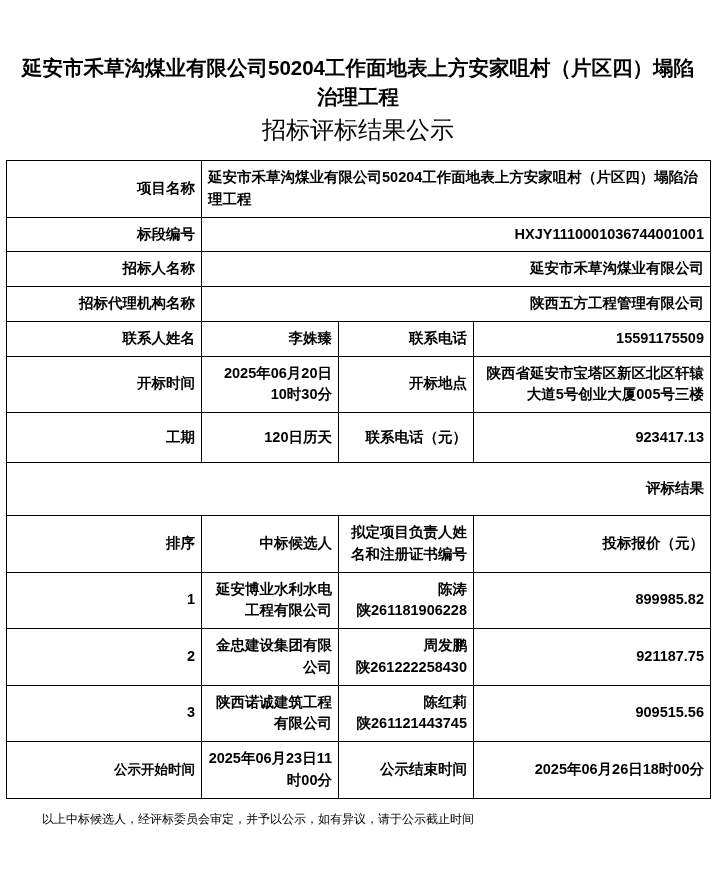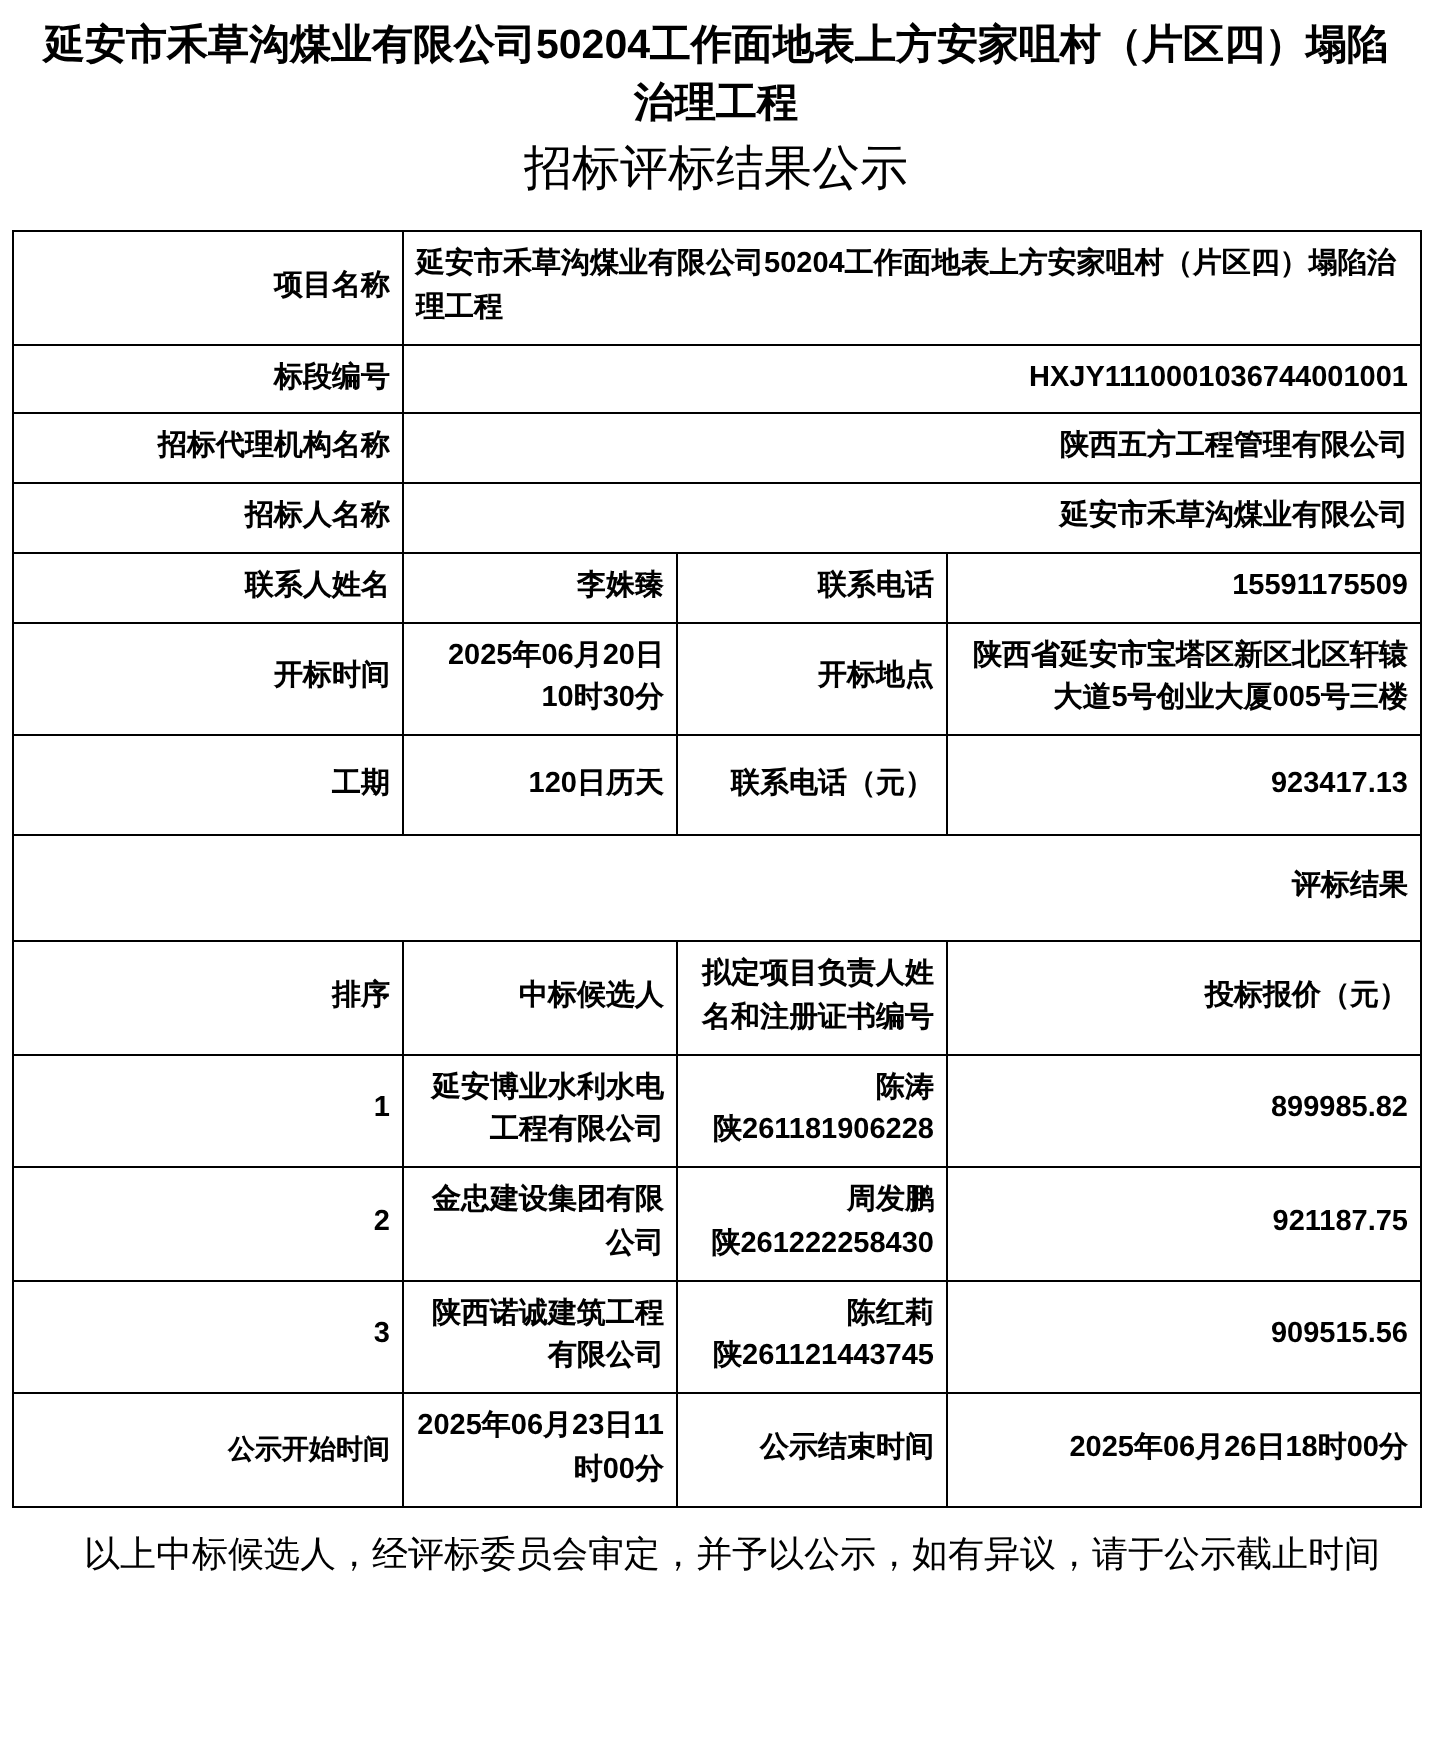"延安市禾草沟煤业有限公司50204工作面地表上方安家咀村（片区四）塌陷治理工程" .page { margin-top: none -> 45px }
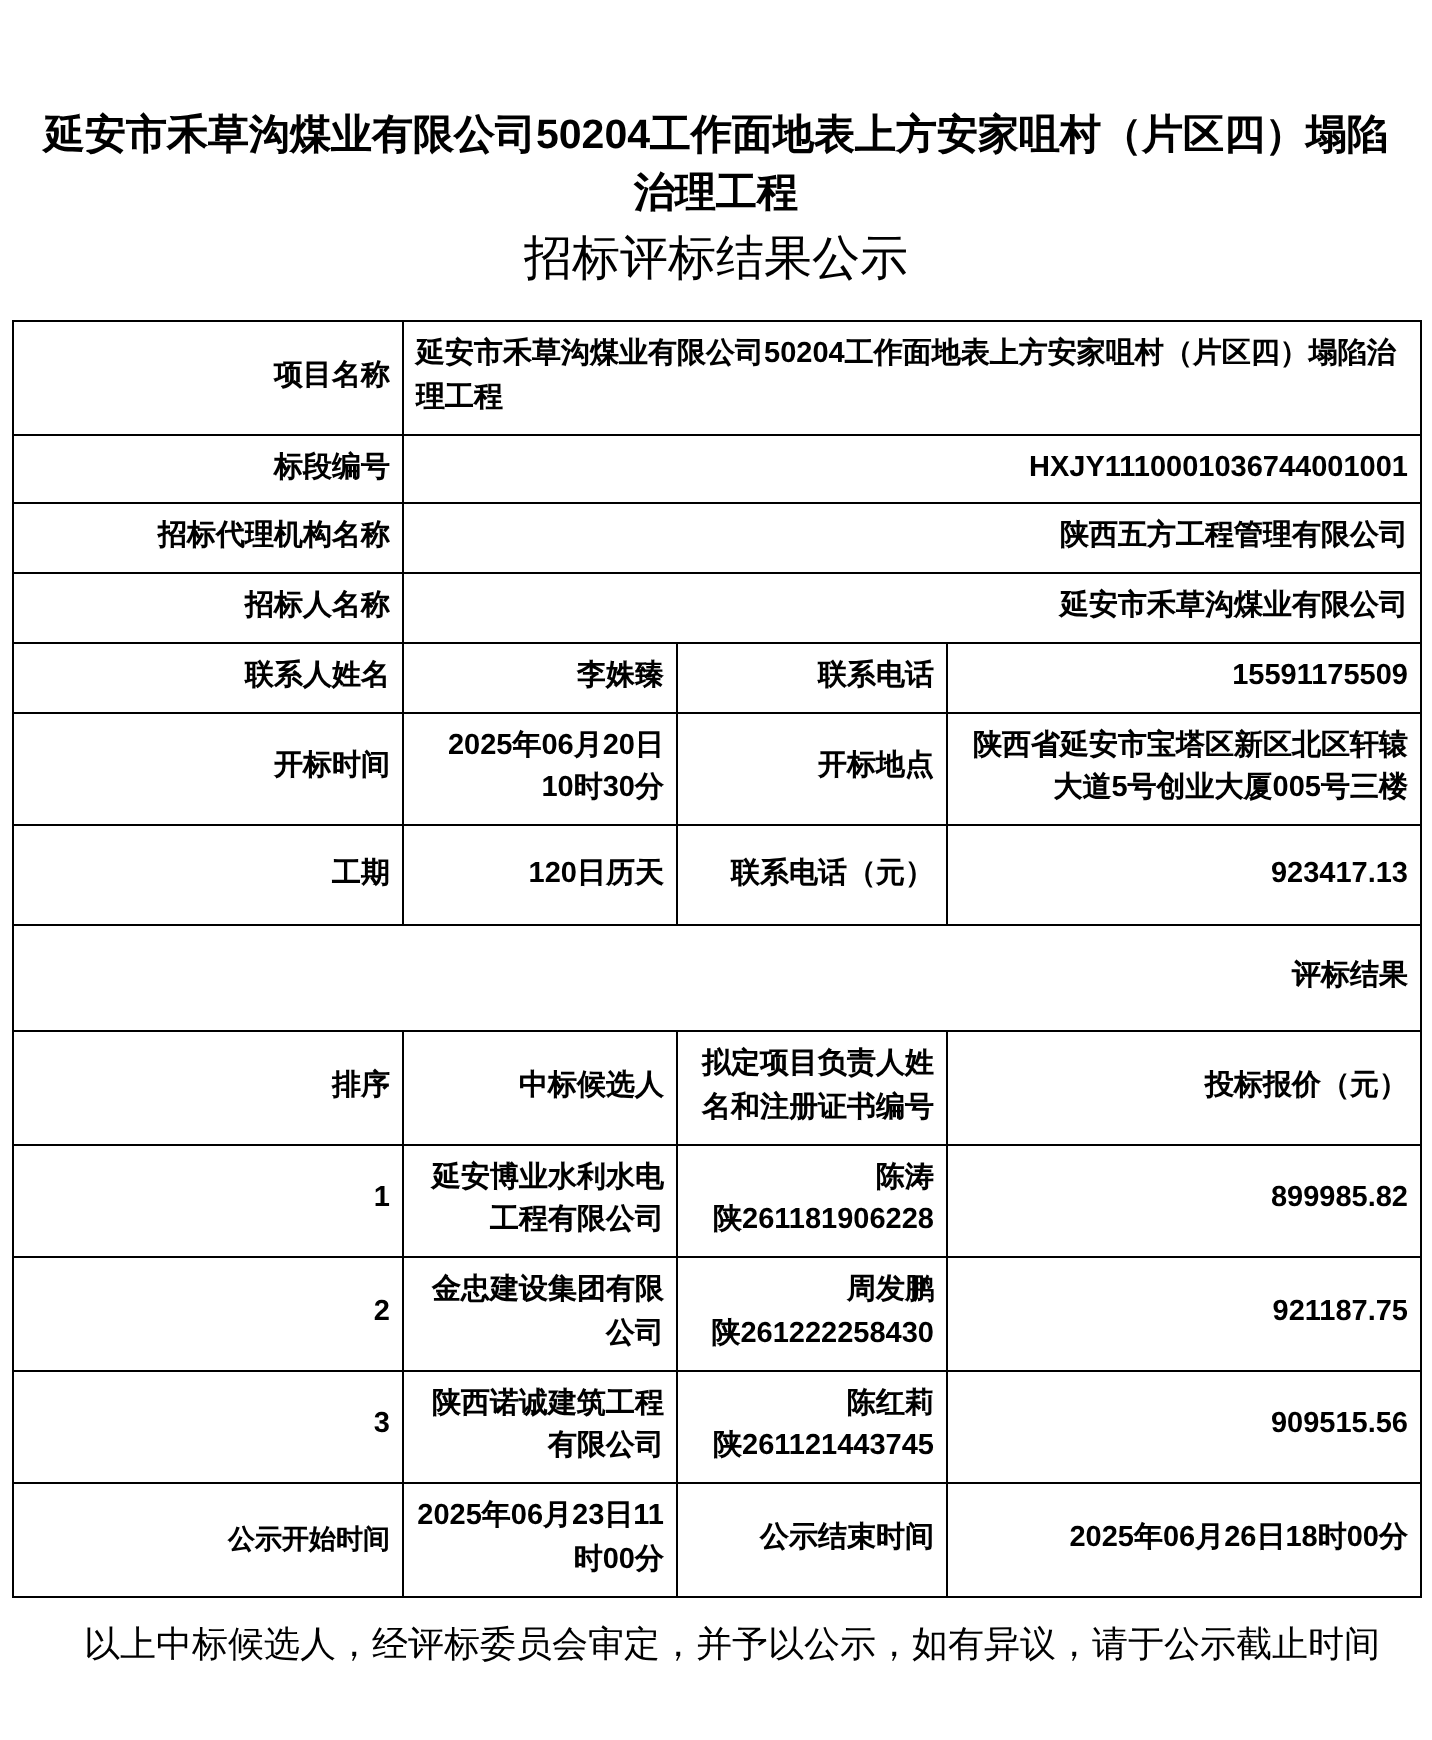"招标代理机构名称" tr { order: before "招标人名称" -> after "招标人名称" }
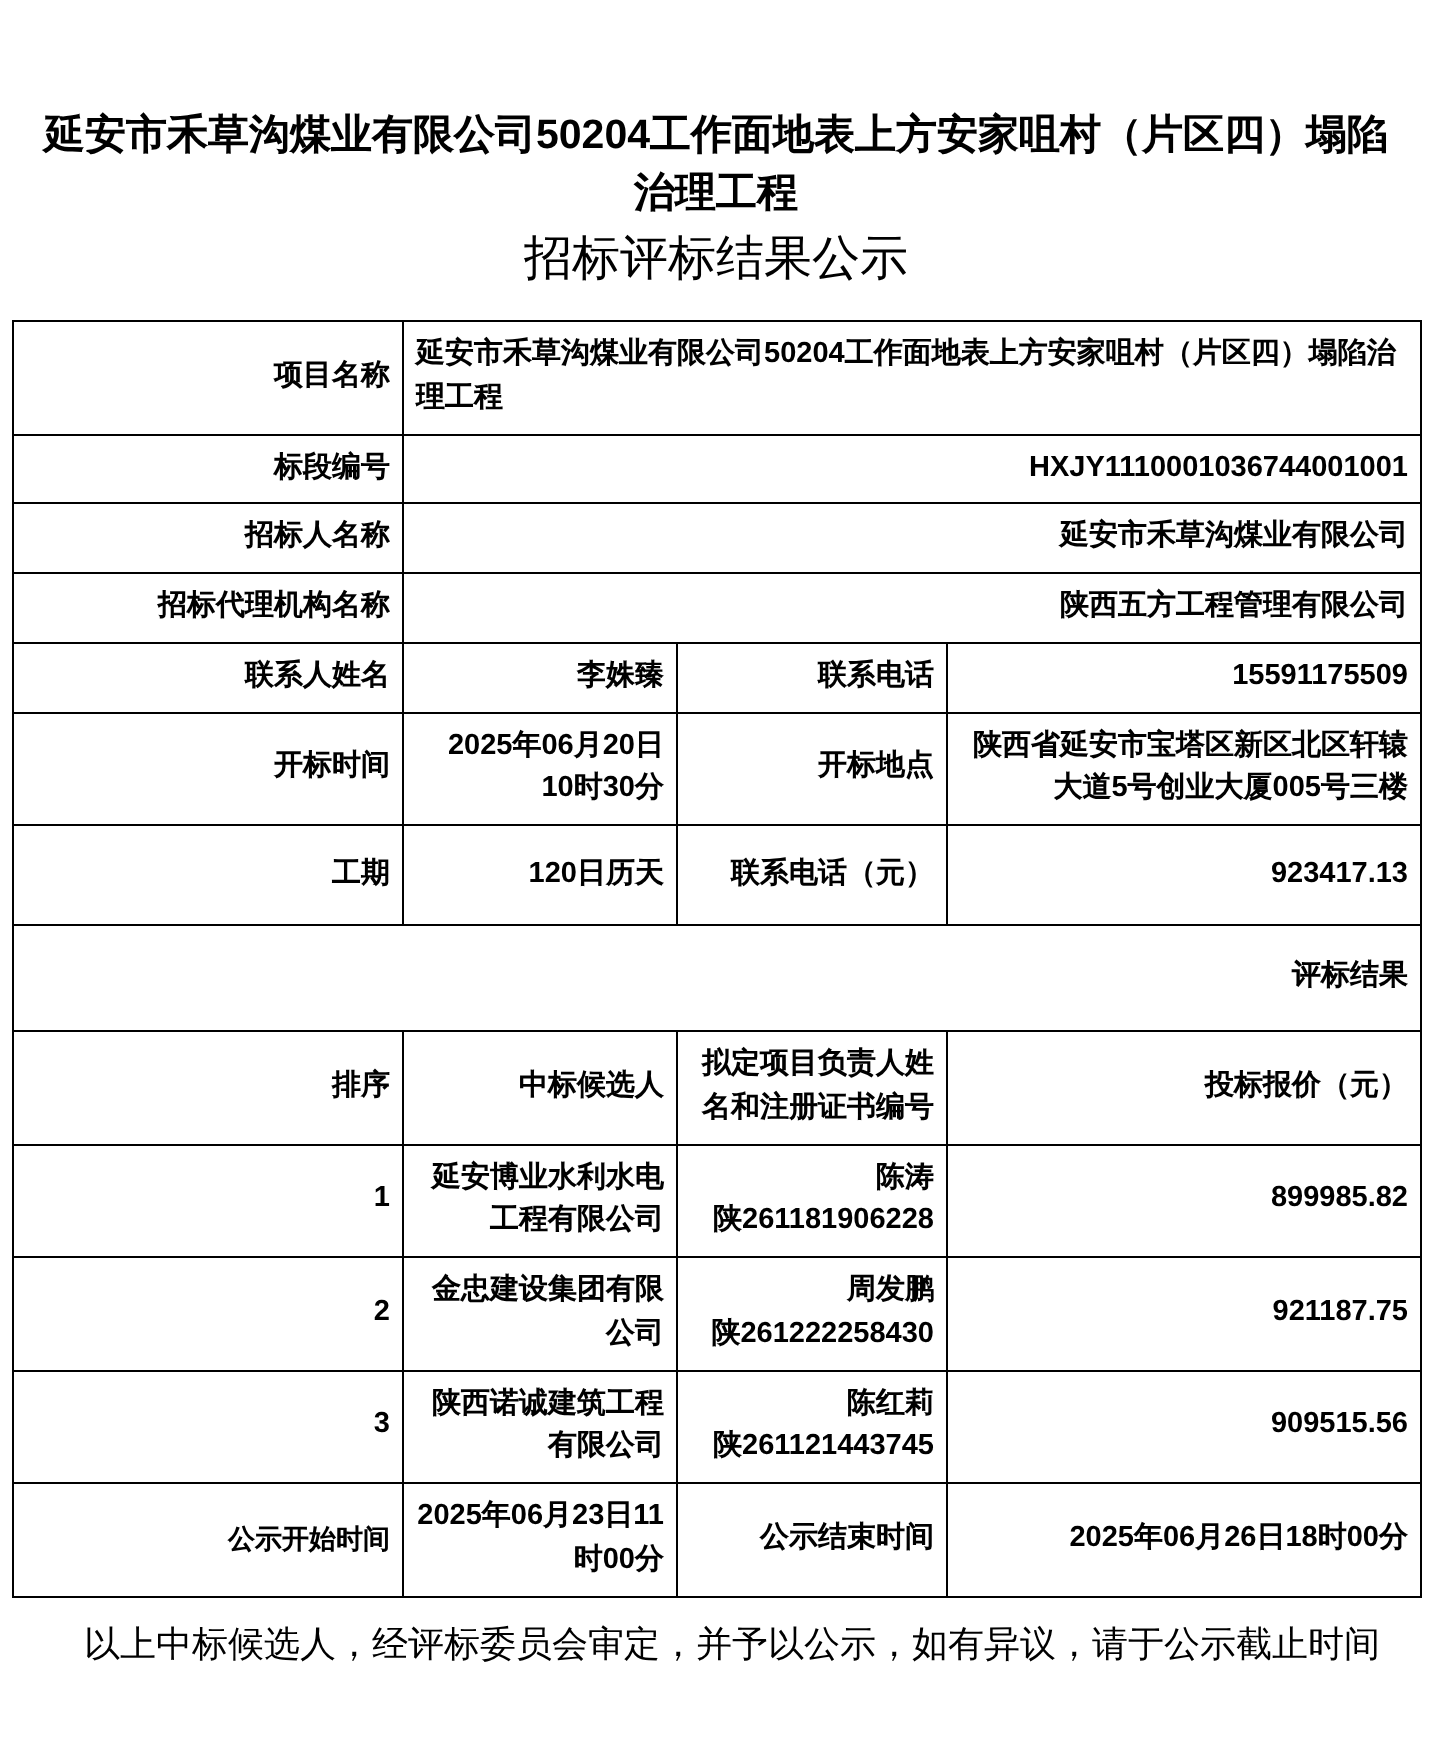"以上中标候选人，经评标委员会审定，并予以公示，如有异议，请于公示截止时间" .footer { font-family: Liberation Mono, monospace -> none; font-size: 18px -> 12px }
